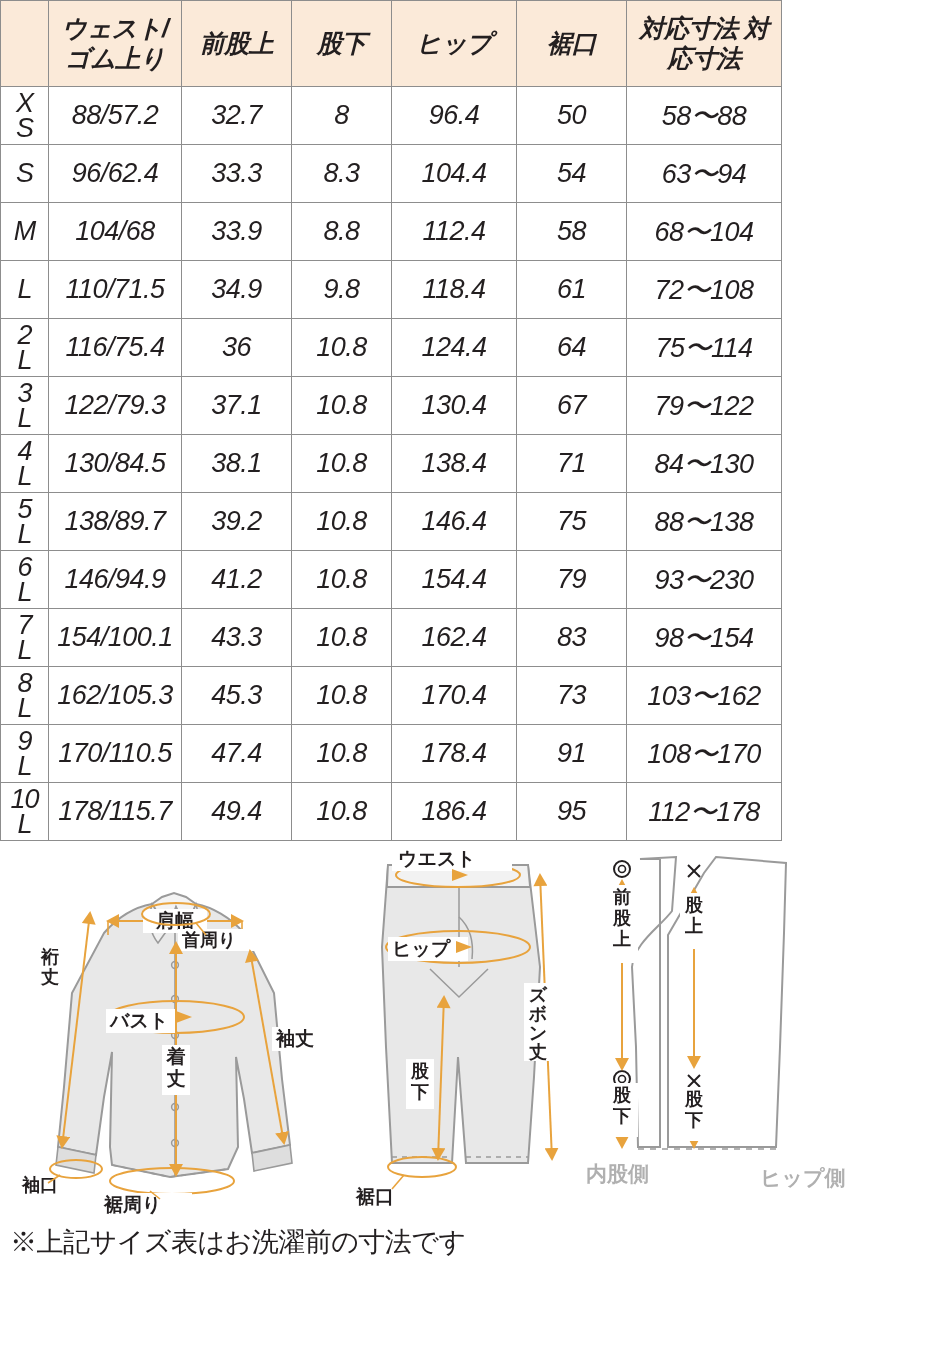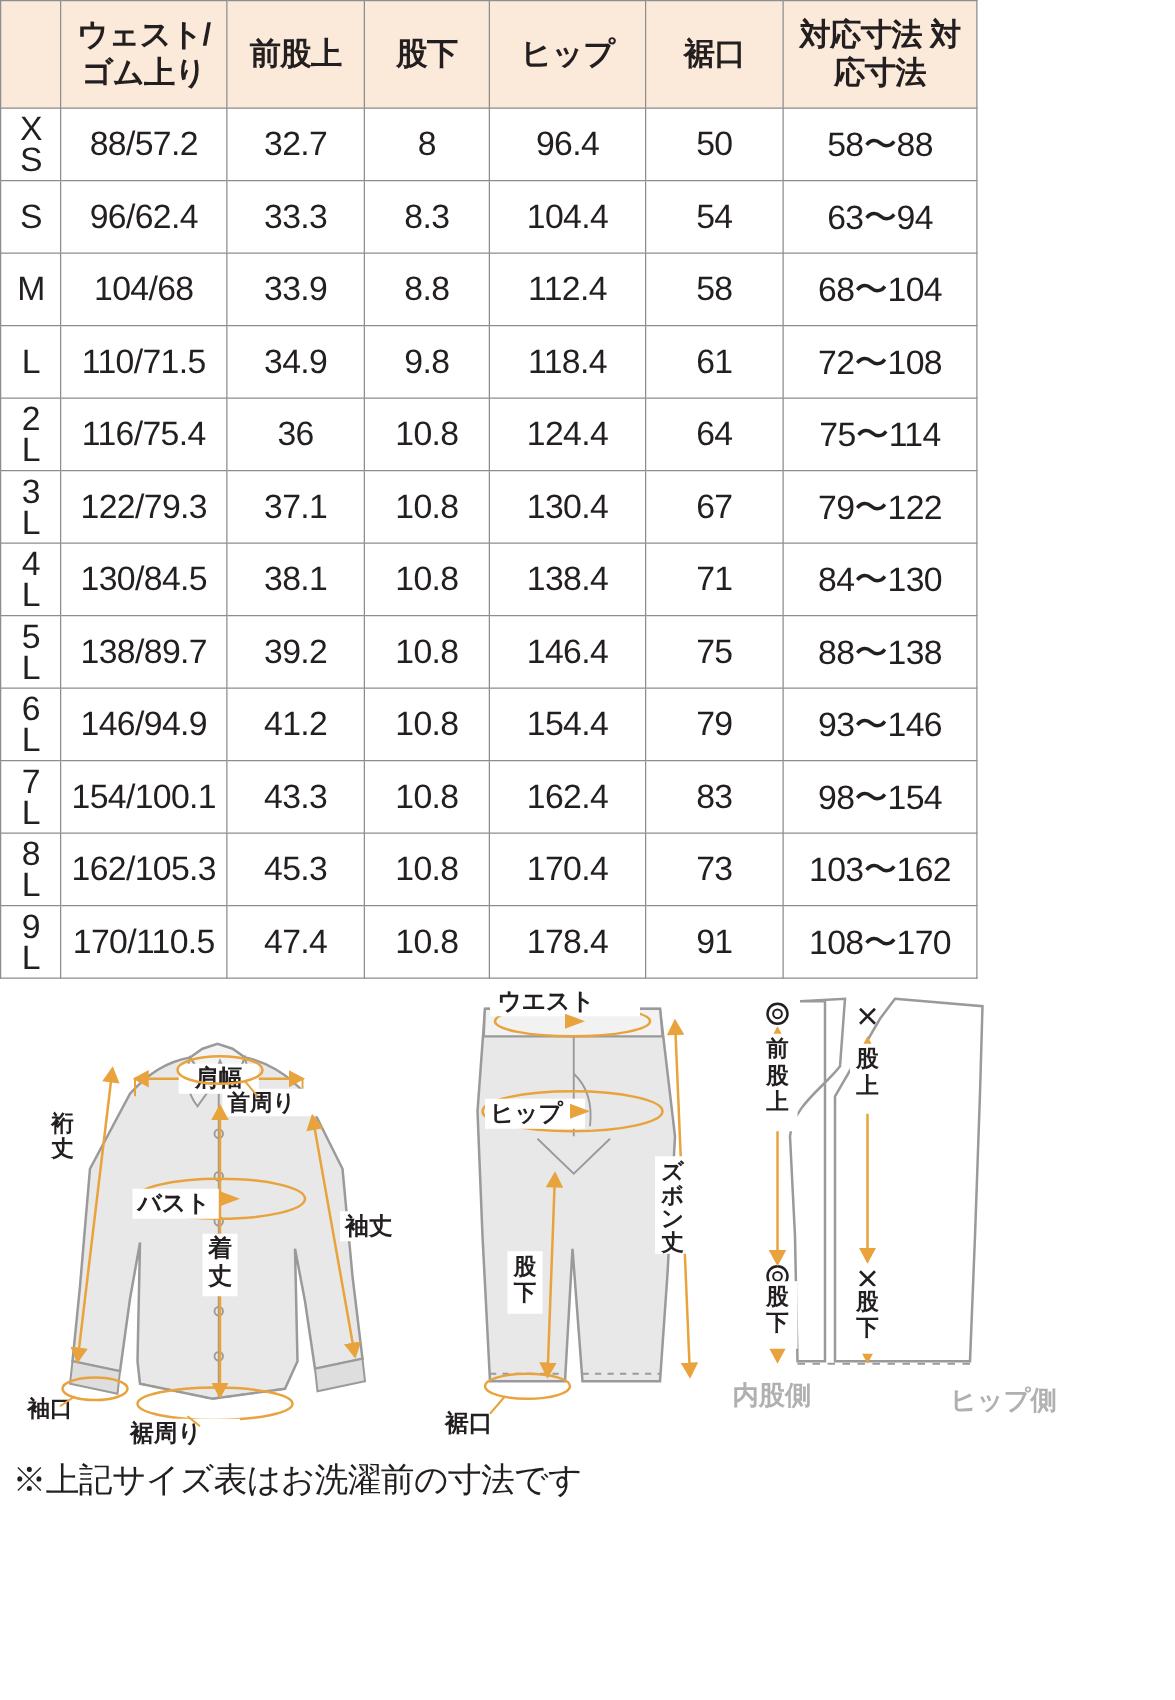"ウェスト/ ゴム上り" table.size-table { font-style: none -> italic }
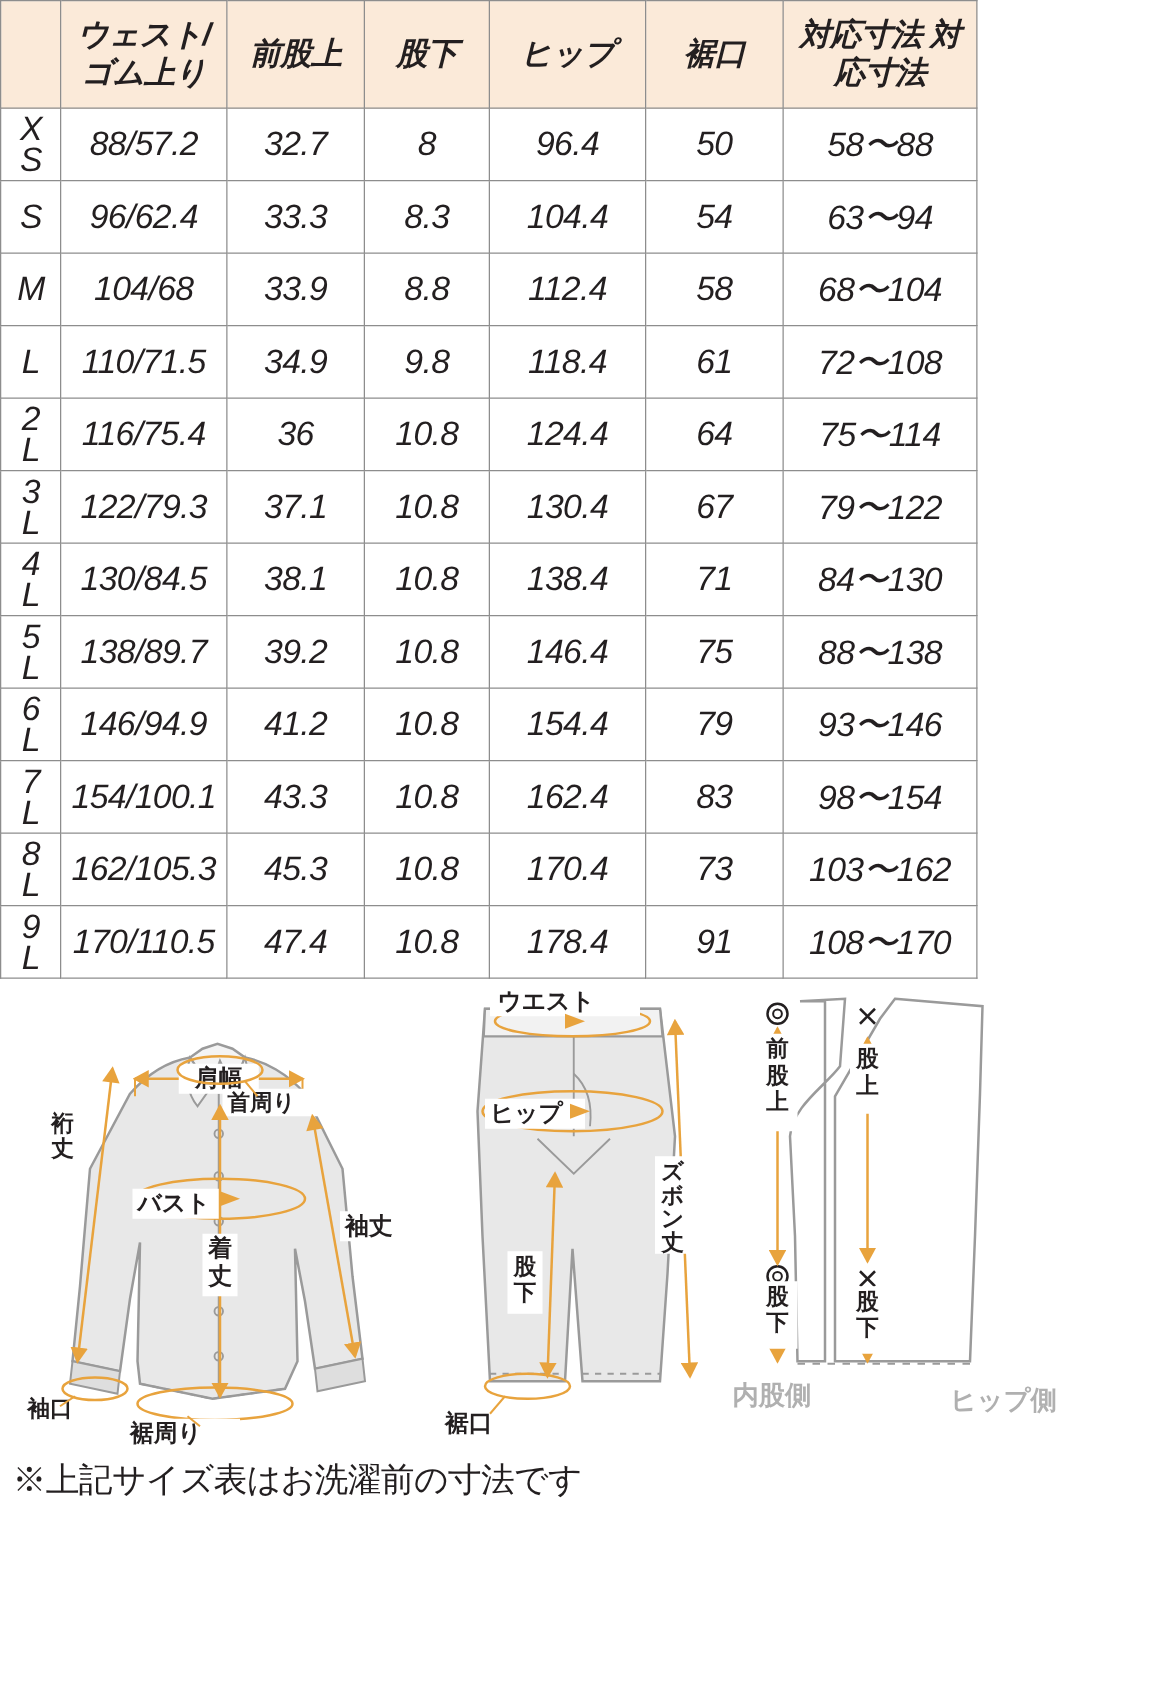"93〜146" td { text: 146 -> 230 }
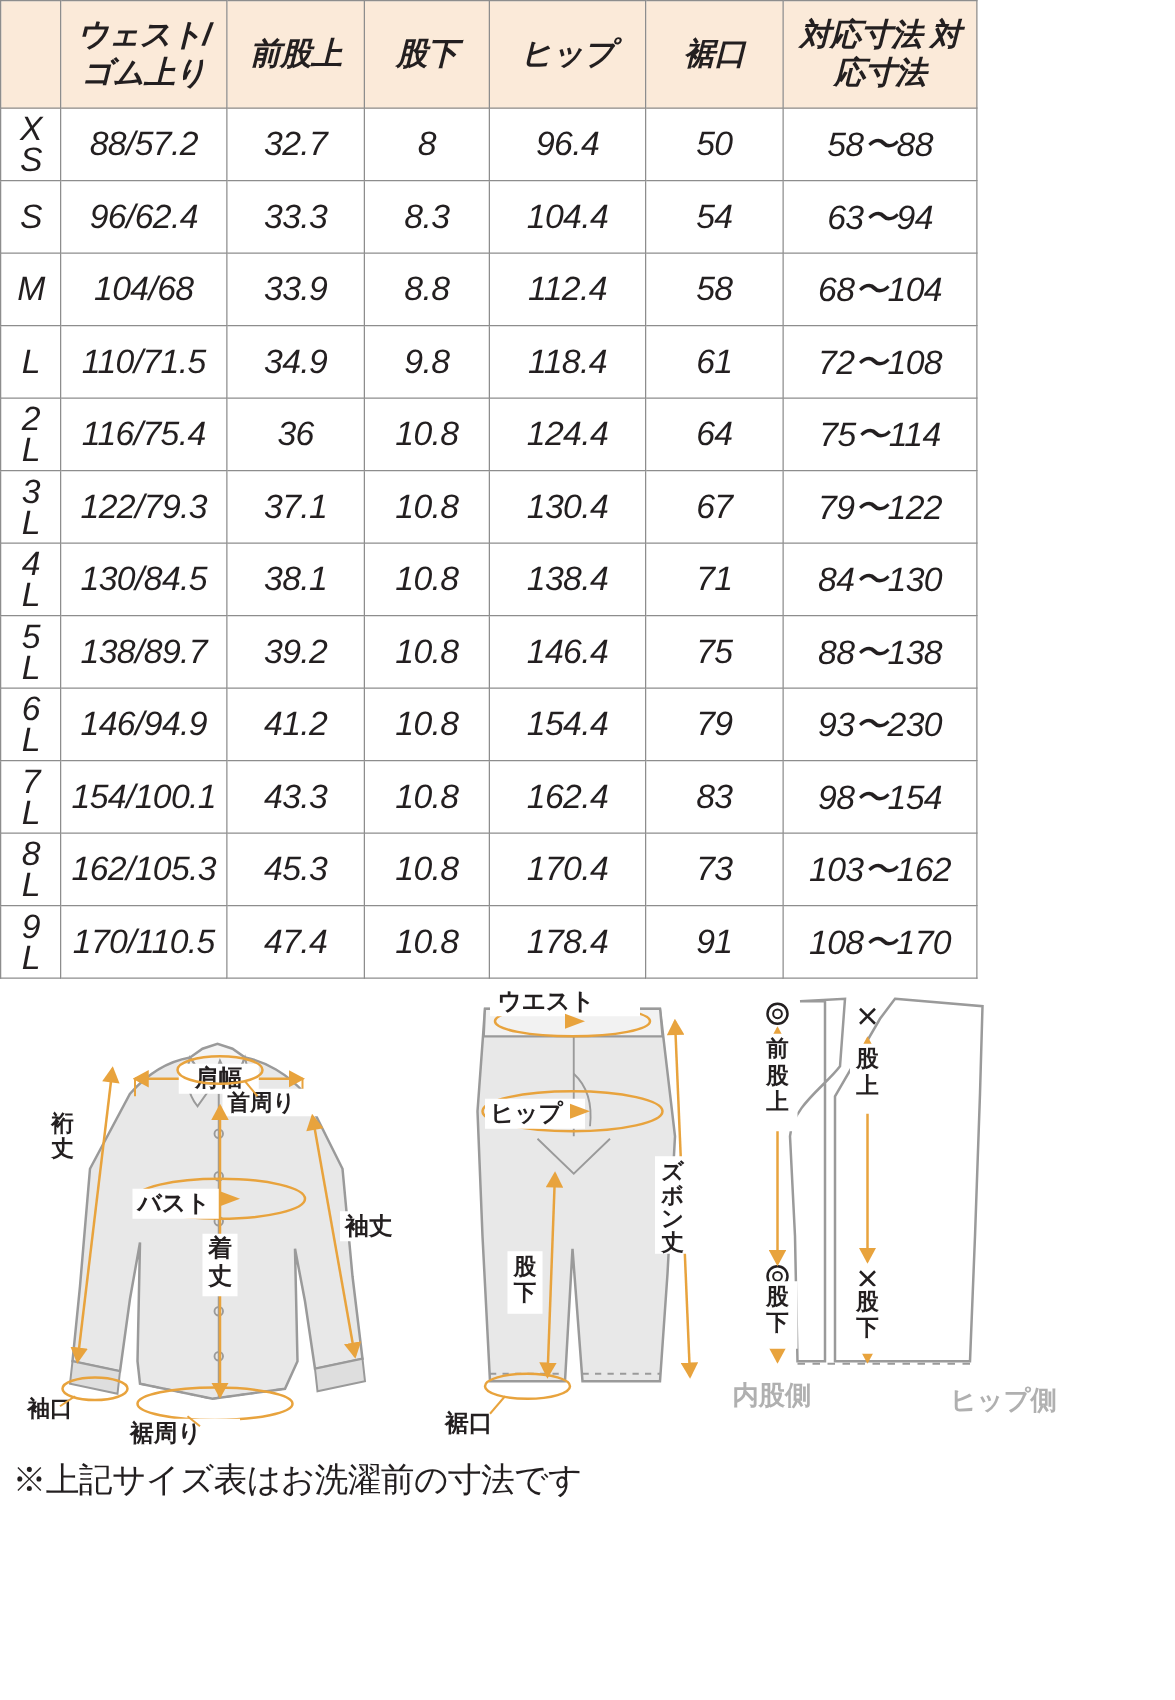"10" tr { html: none -> <tr> <td> <span>10</span> <span>L</span> </td> <td>178/115.7</td> <td>49.4</td> <td>10.8</td> <td>186.4</td> <td>95</td> <td>112〜178</td> <td></td> </tr> }
